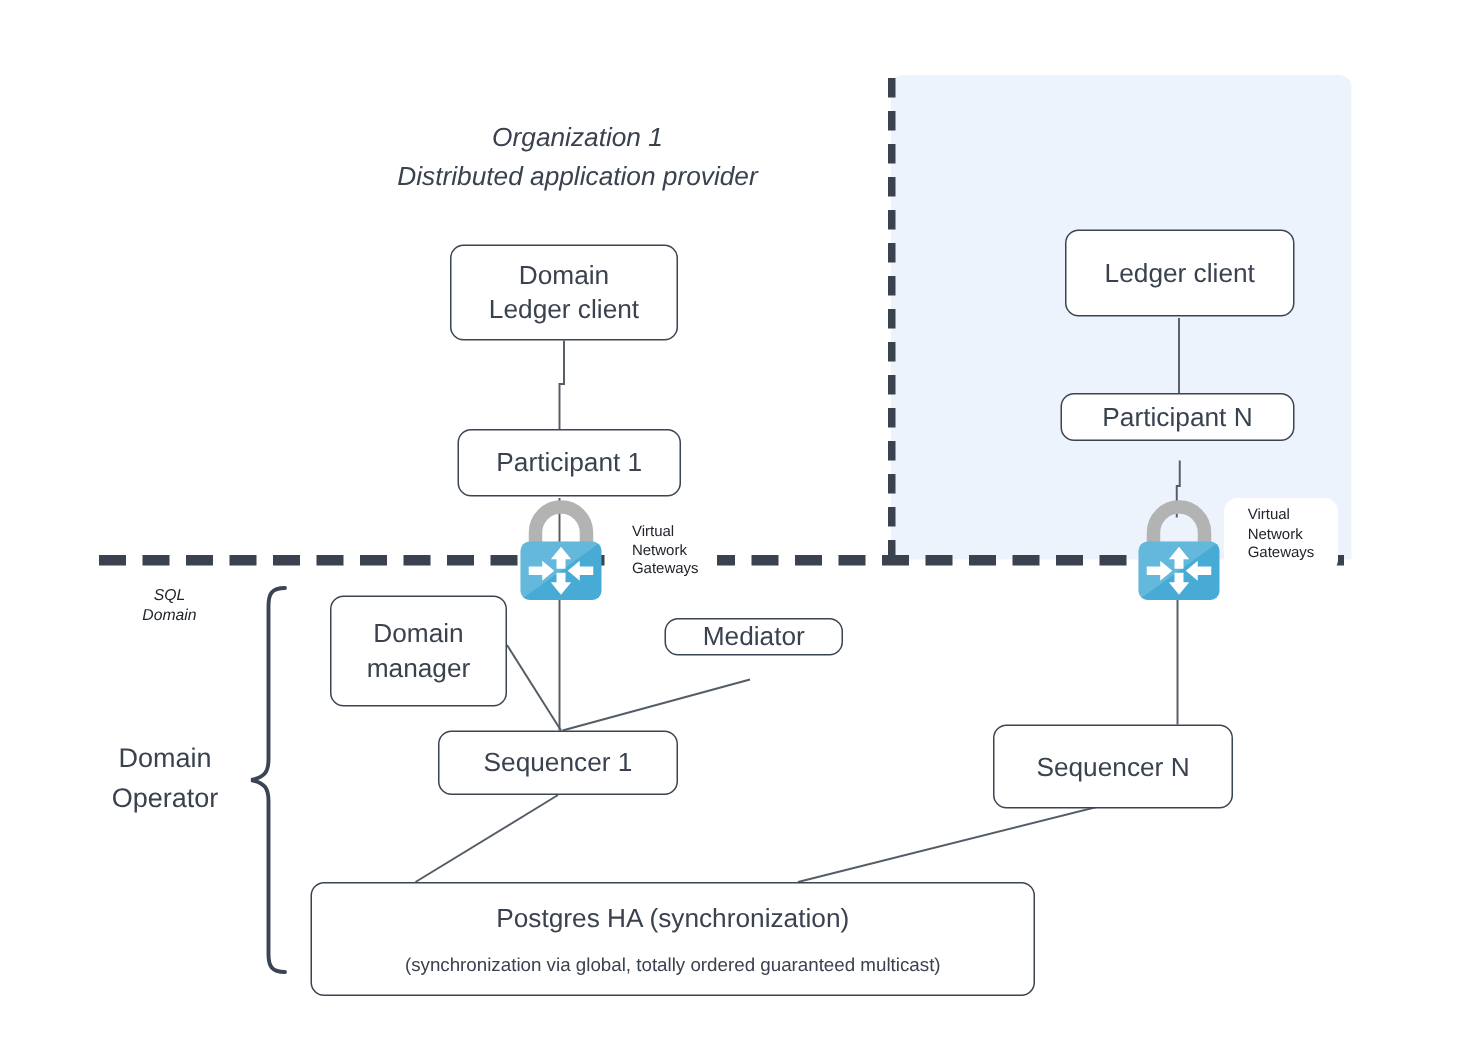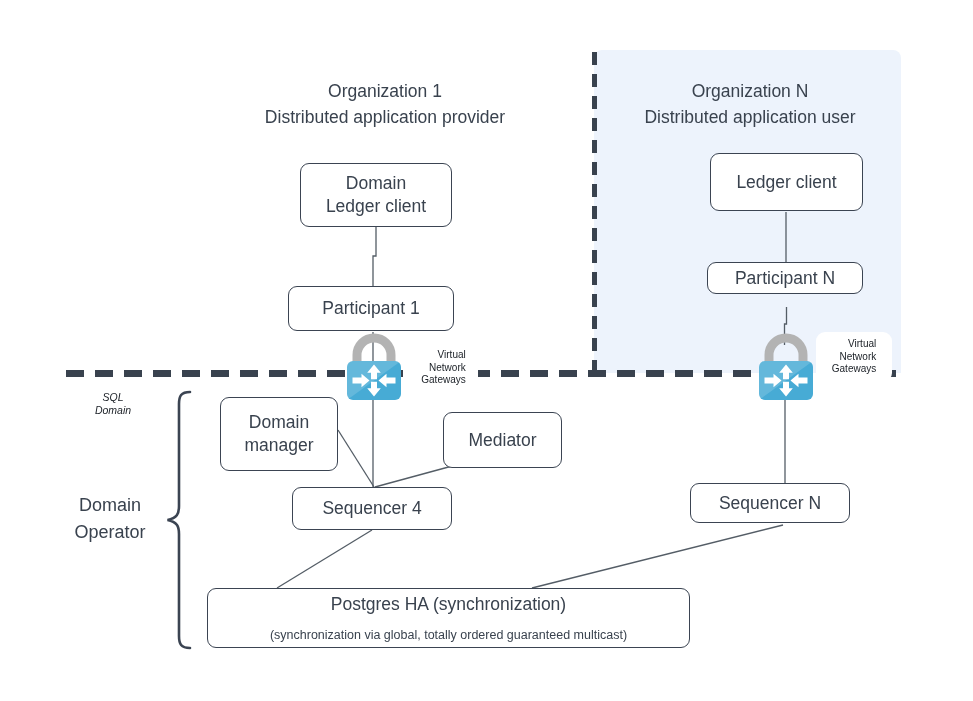"Organization 1" .hdr { font-style: none -> italic }
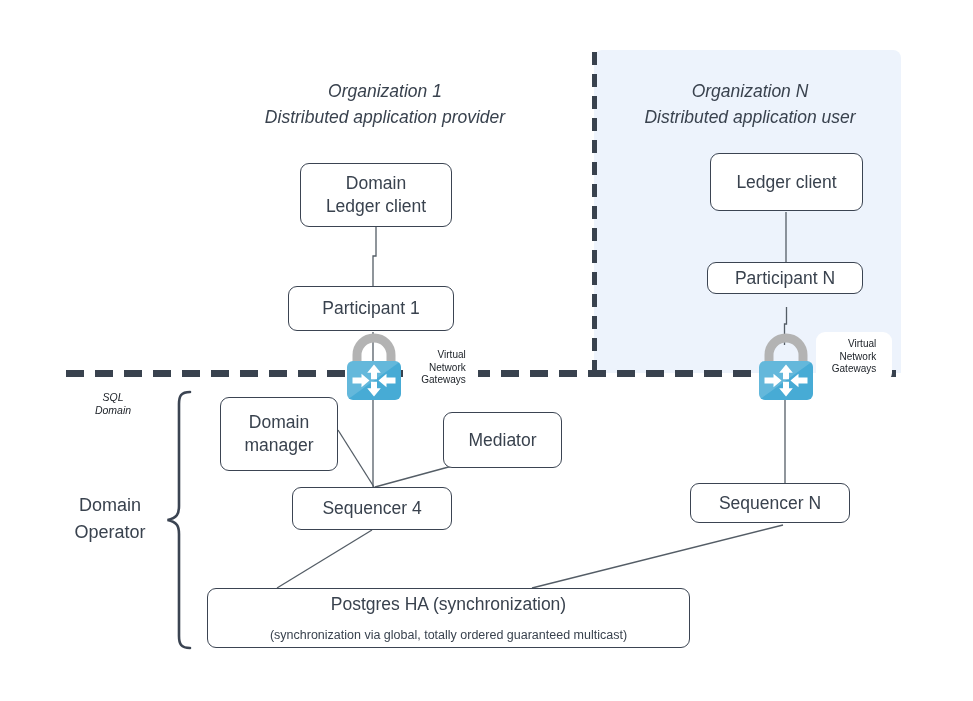"Organization N" div.hdr { html: <div>Organization N Distributed application user</div> -> none }
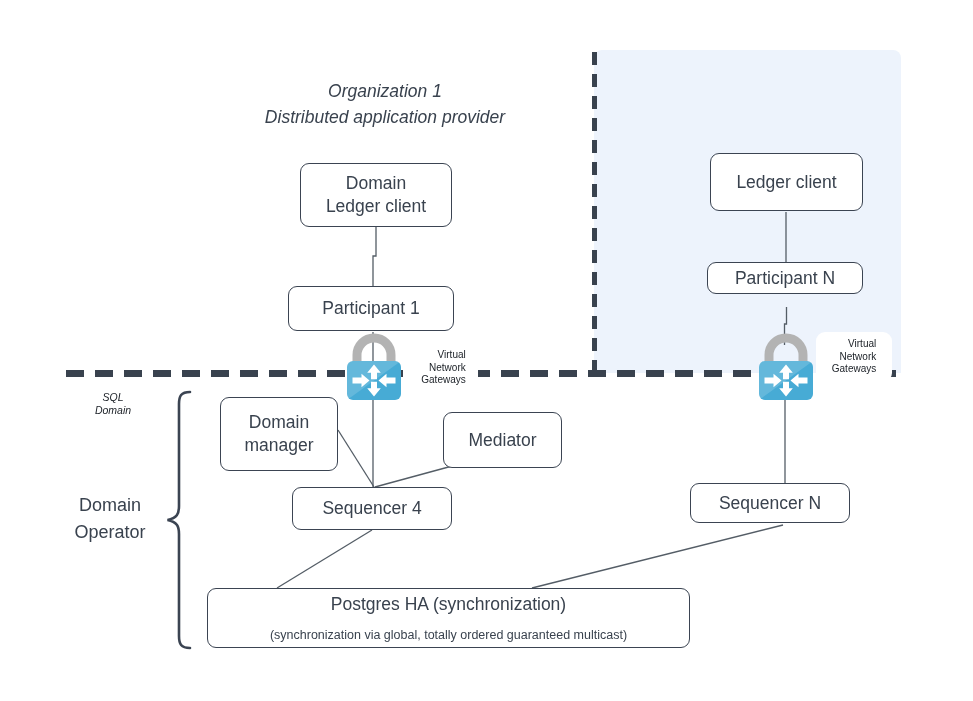"Participant 1" div.node { left: 288px -> 305px; width: 166px -> 149px }
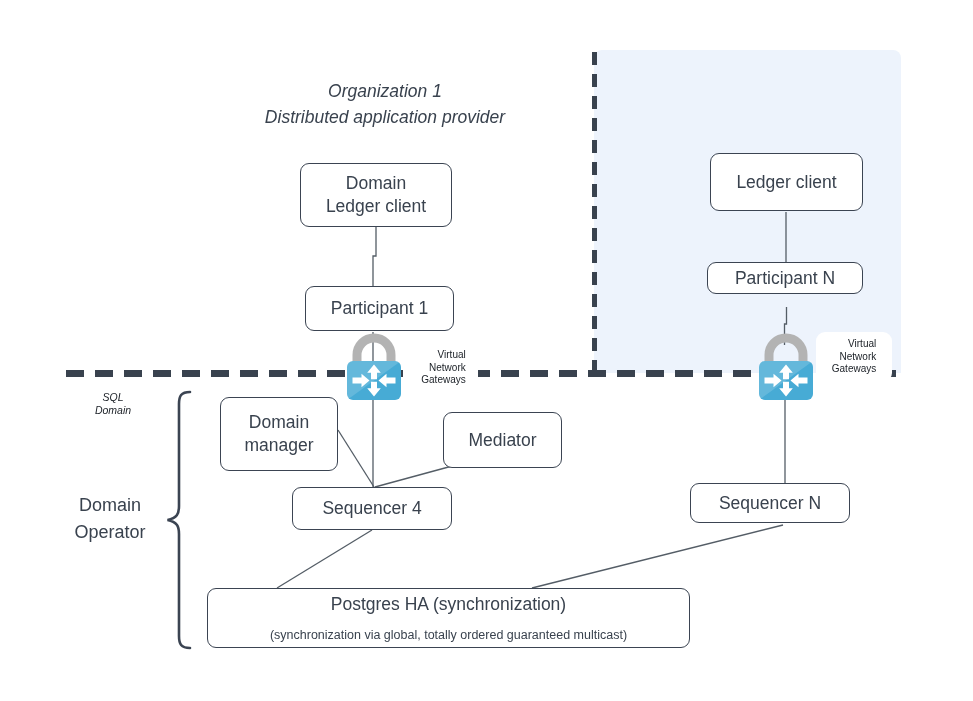"Virtual" .vng { text-align: right -> left }
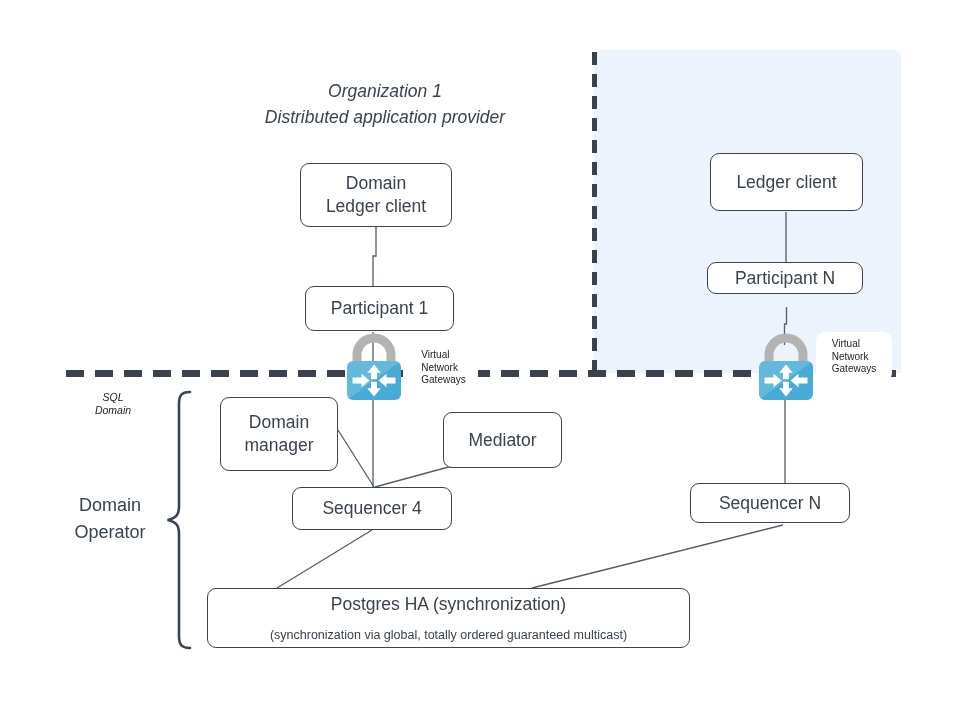"Mediator" div.node { height: 56px -> 25px }
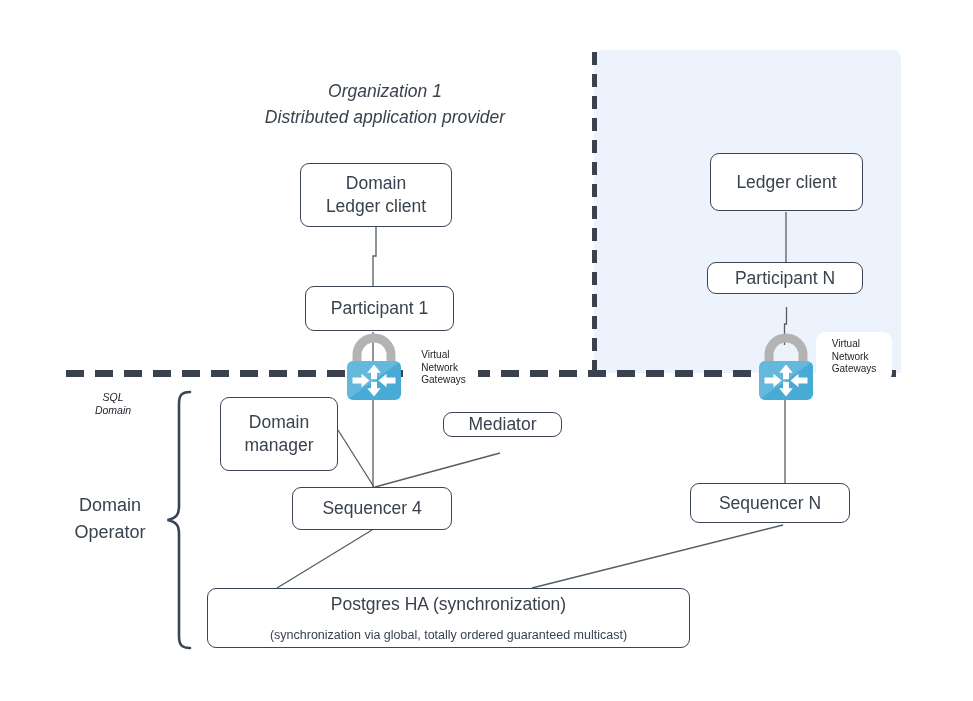"Sequencer 4" div.node { text: 4 -> 1 }
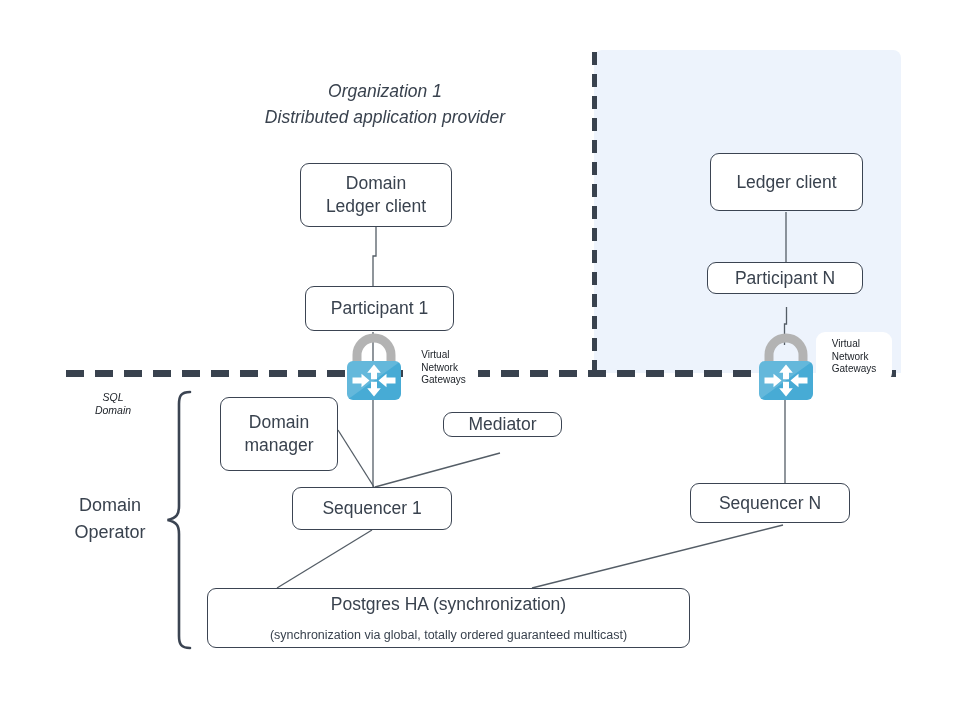"Sequencer N" div.node { height: 40px -> 56px; left: 690px -> 662px }
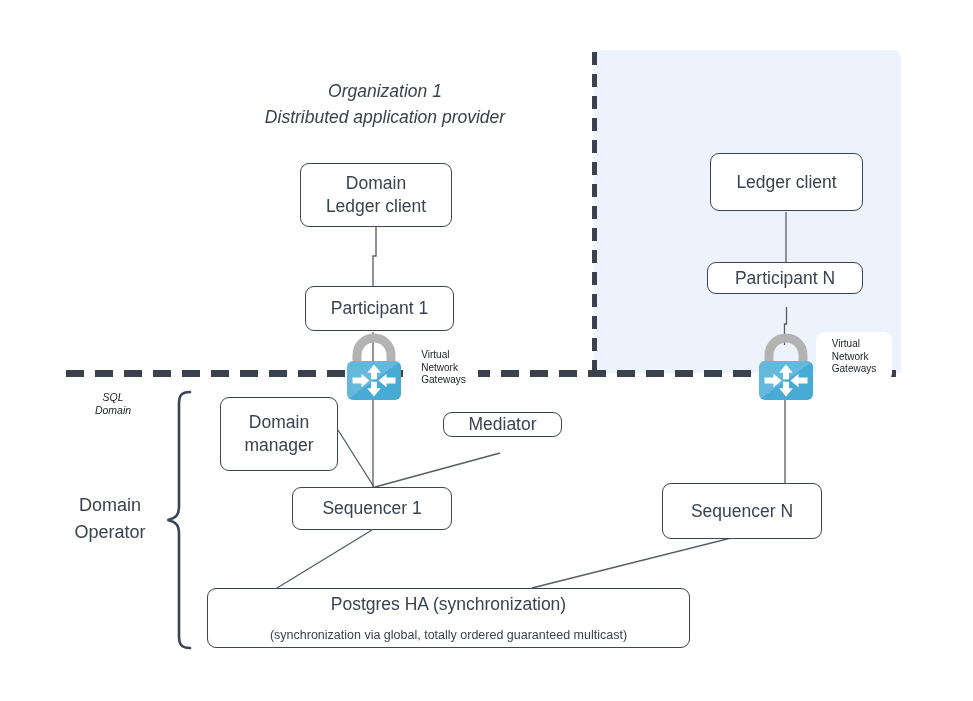"Postgres HA (synchronization)" div.node { height: 60px -> 76px }
